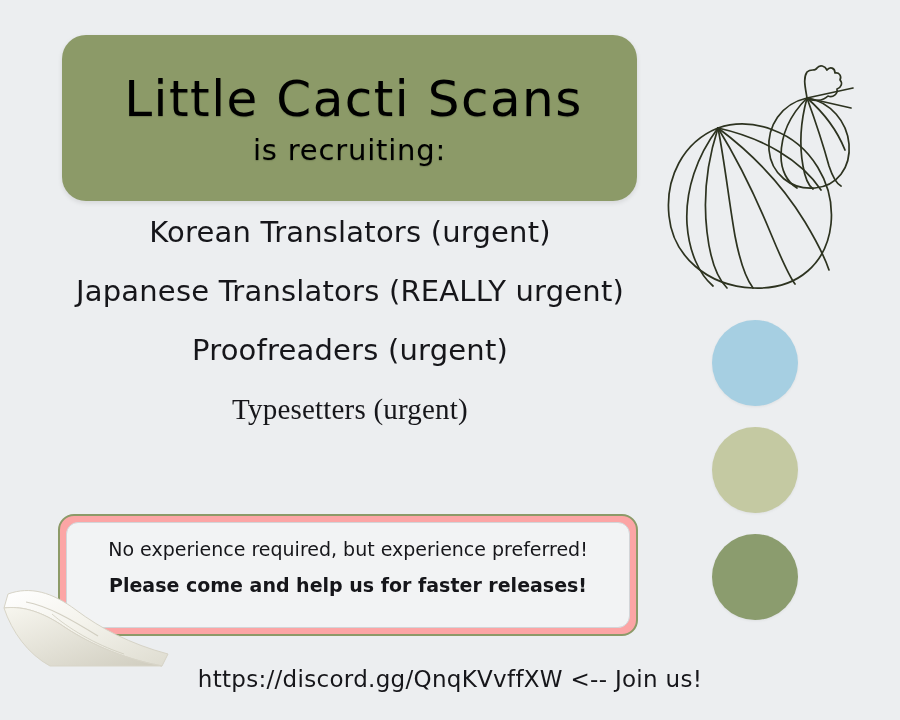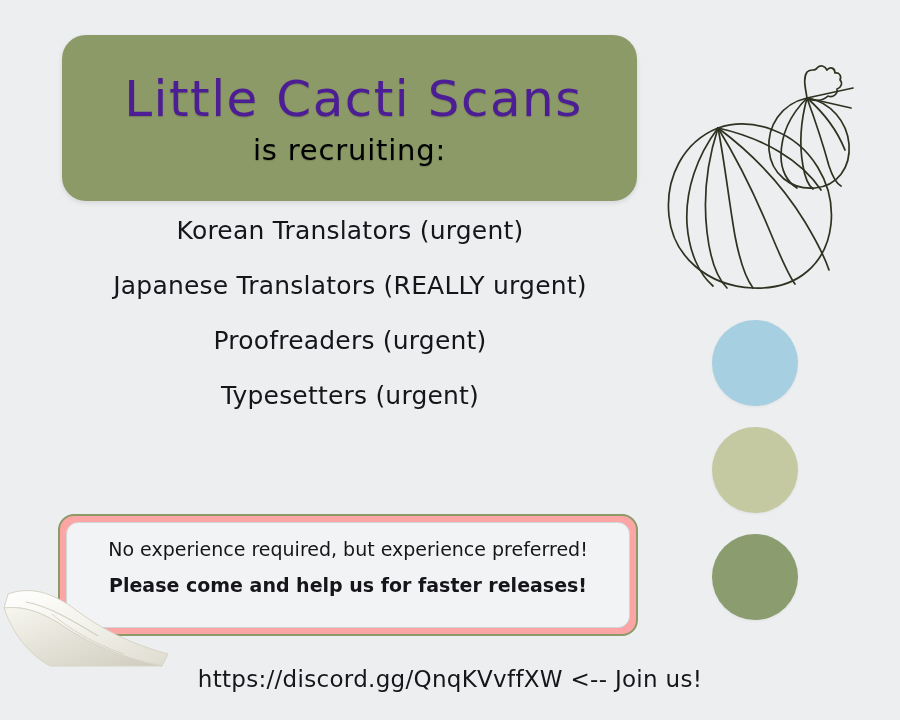"Little Cacti Scans" .banner-title { color: #4c1d95 -> #000000 }
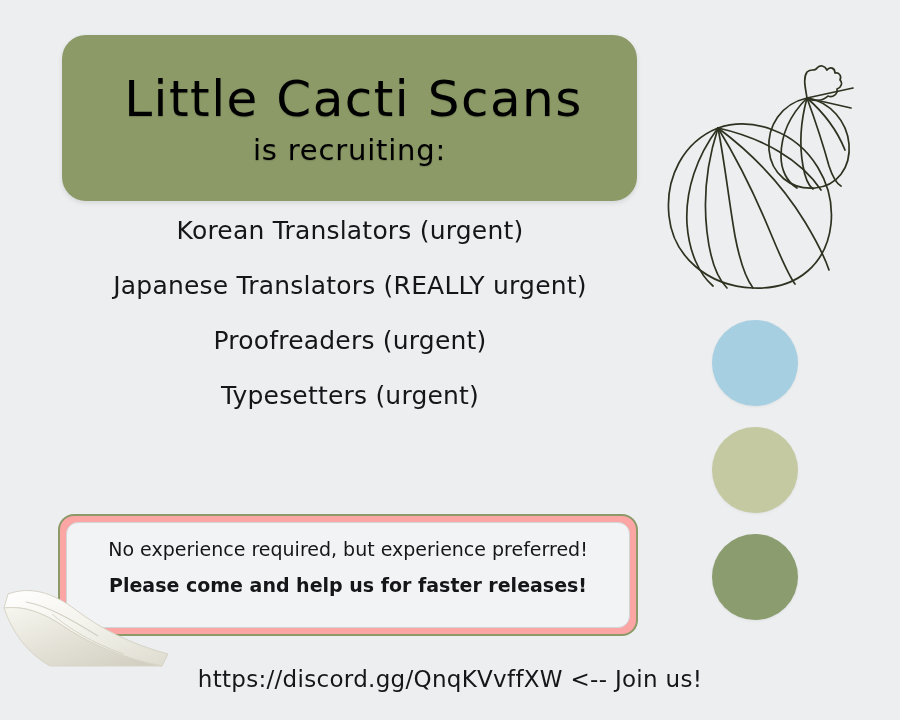"Korean Translators (urgent)" .role-item { font-size: 25px -> 29px }
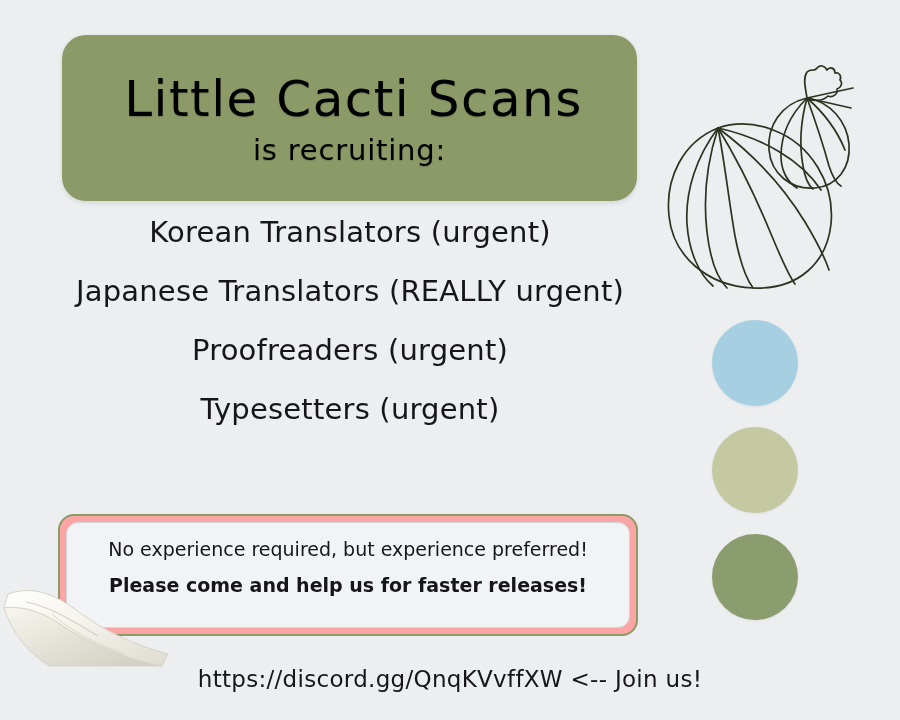"Typesetters (urgent)" .role-item:last-child { font-family: none -> Liberation Serif, serif }
